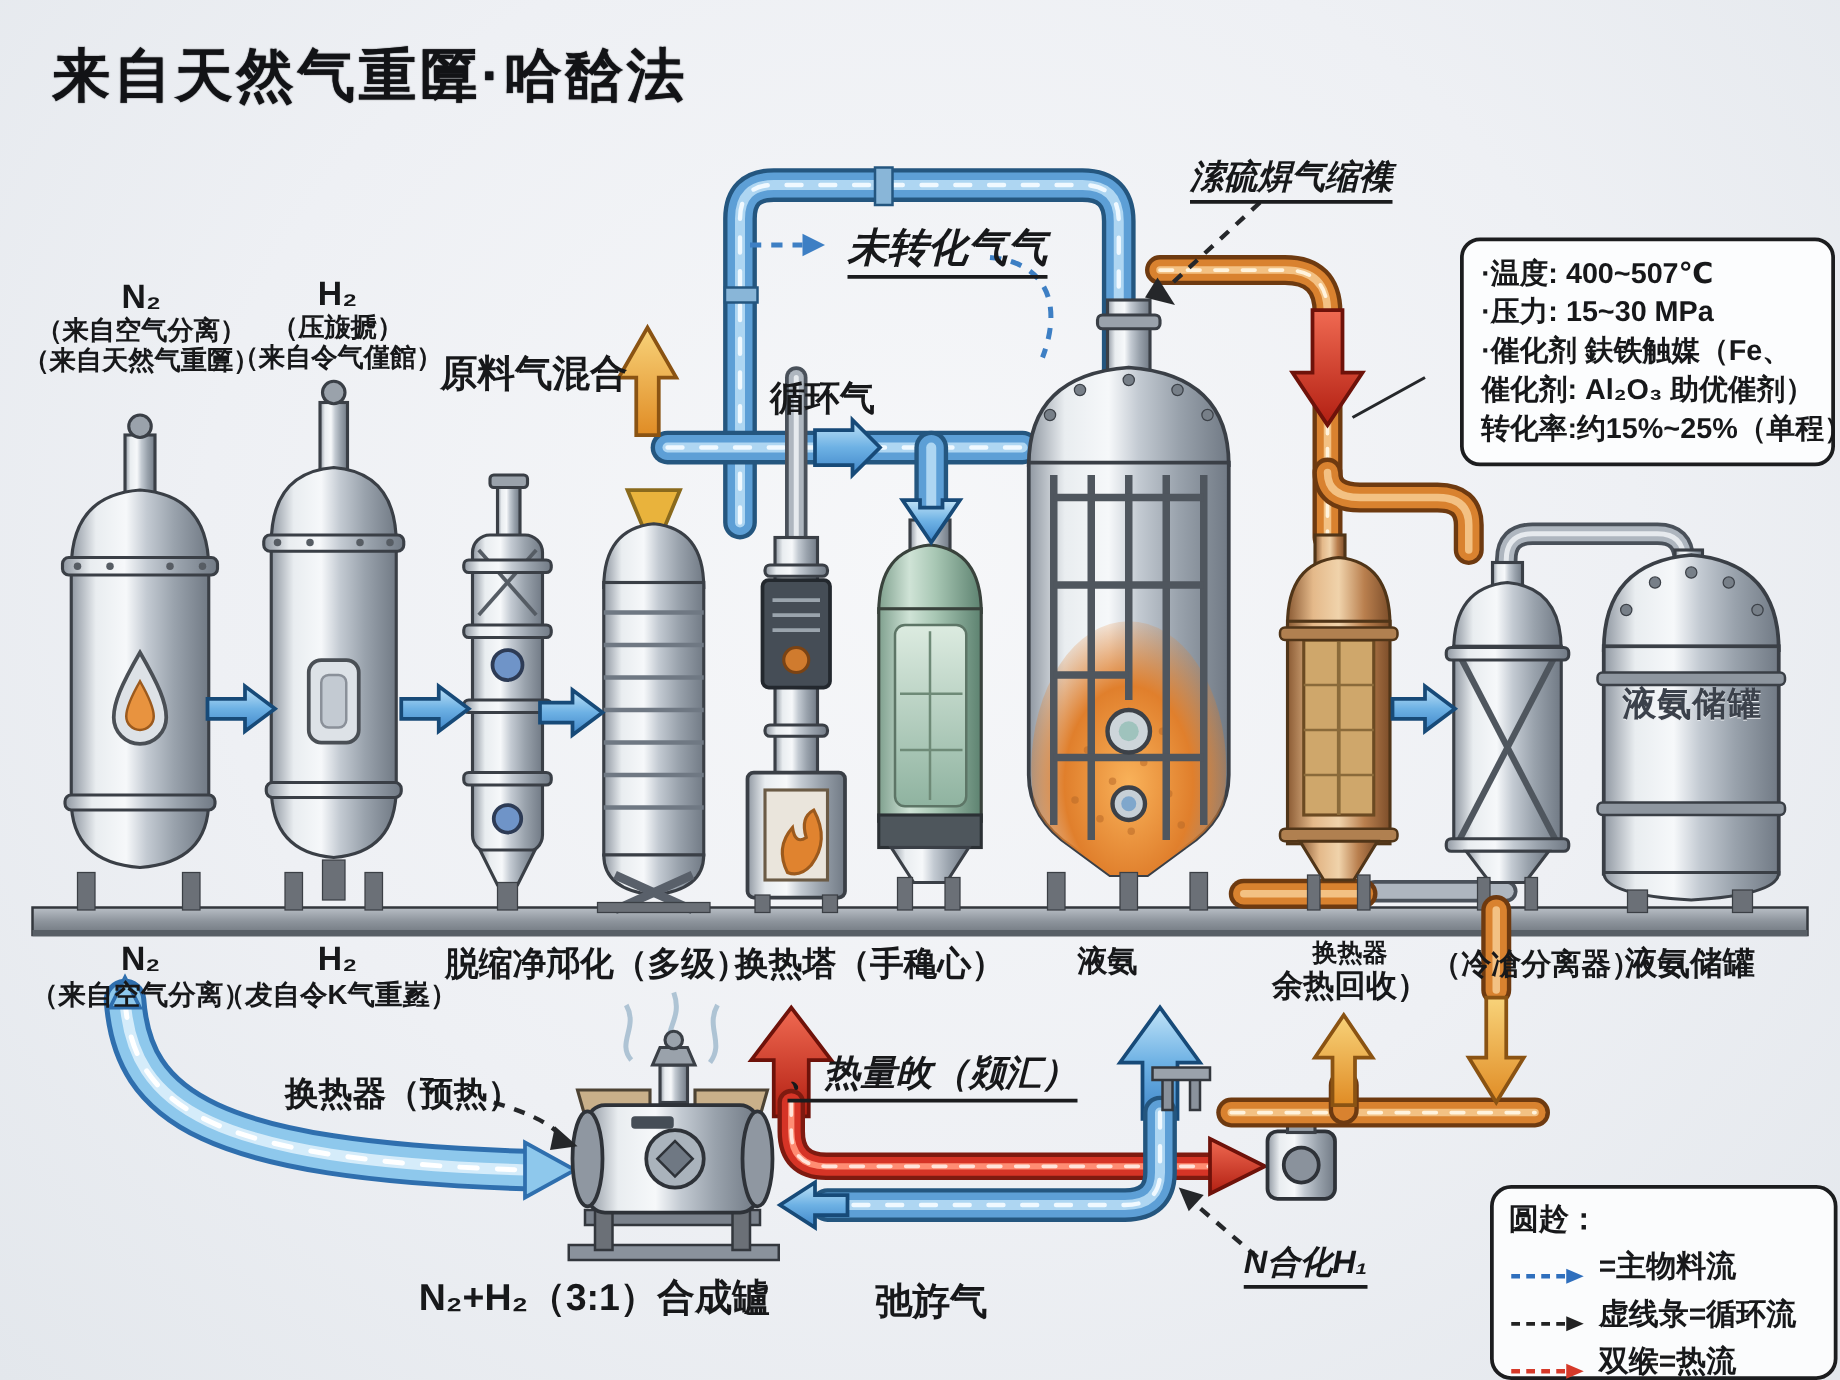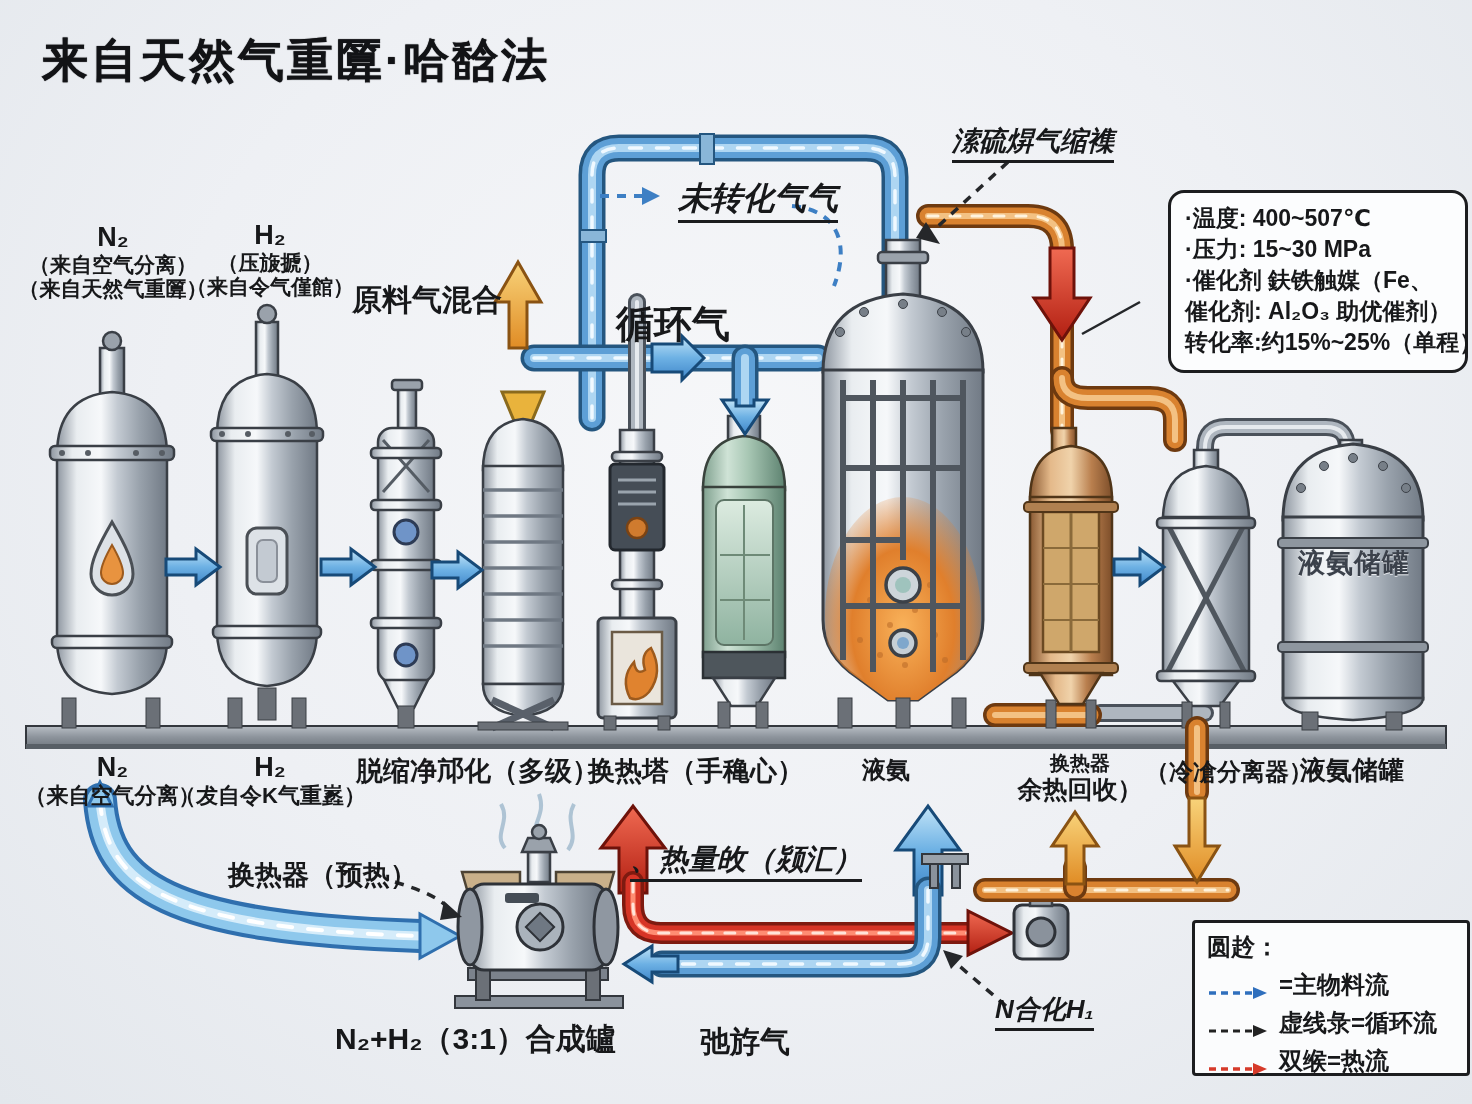"循环气" div.lbl { font-size: 38px -> 28px }
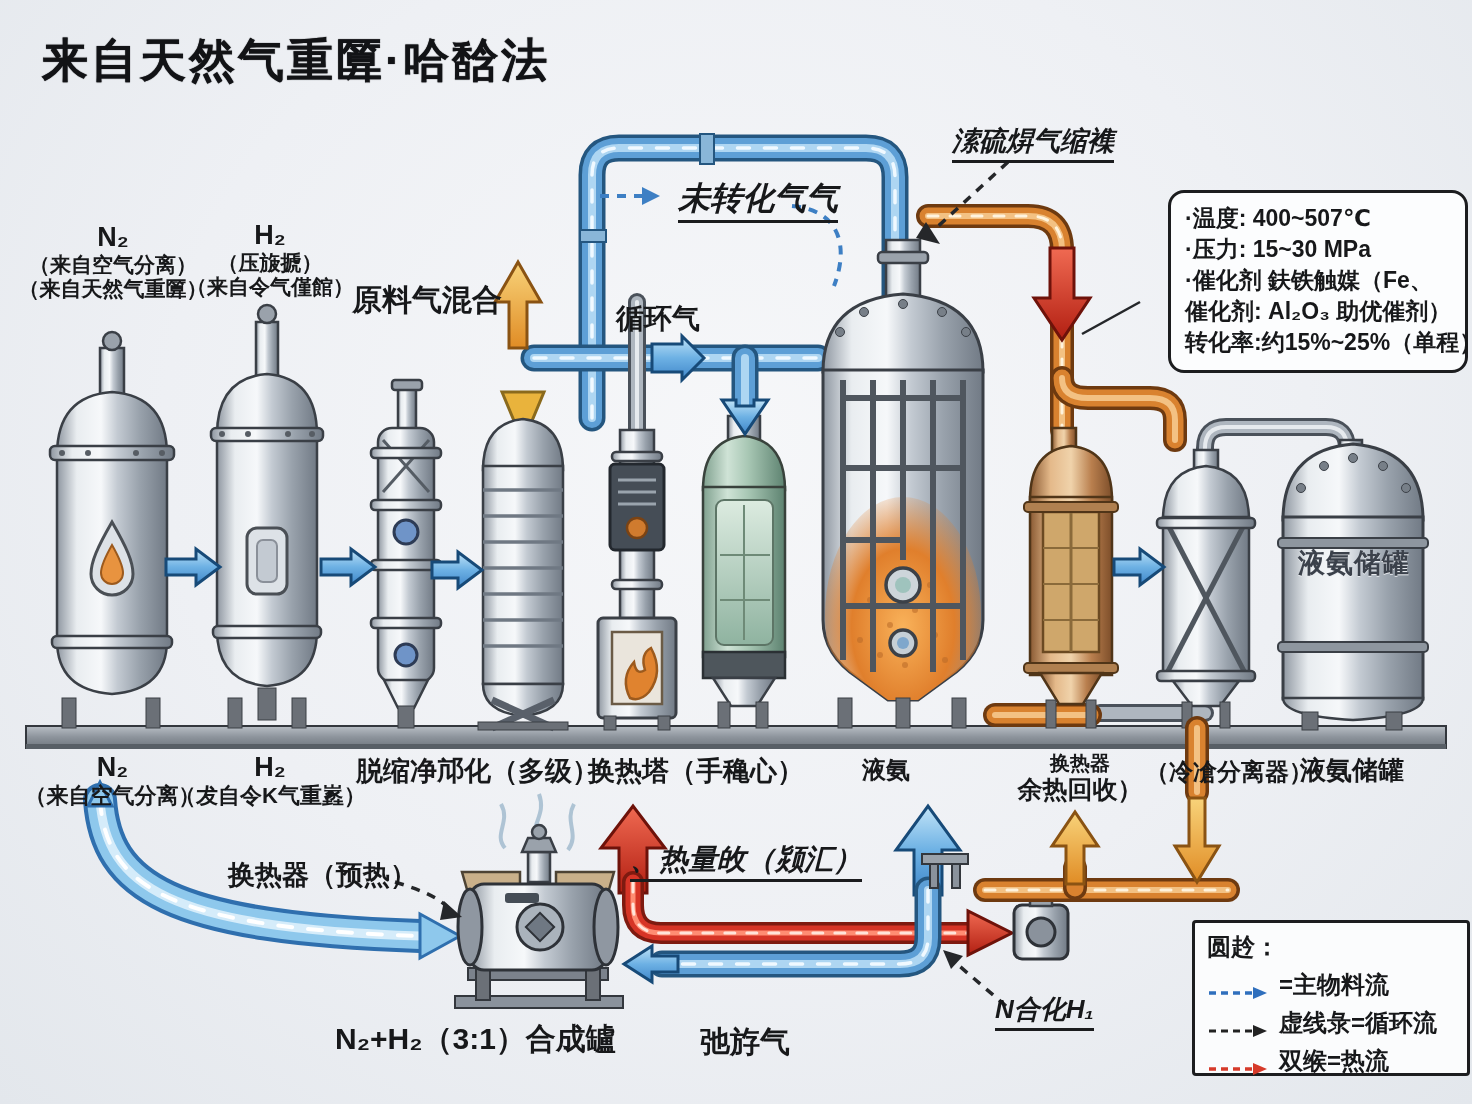"圆赺：" .legend { border-radius: 4px -> 17px; top: 920px -> 948px }
